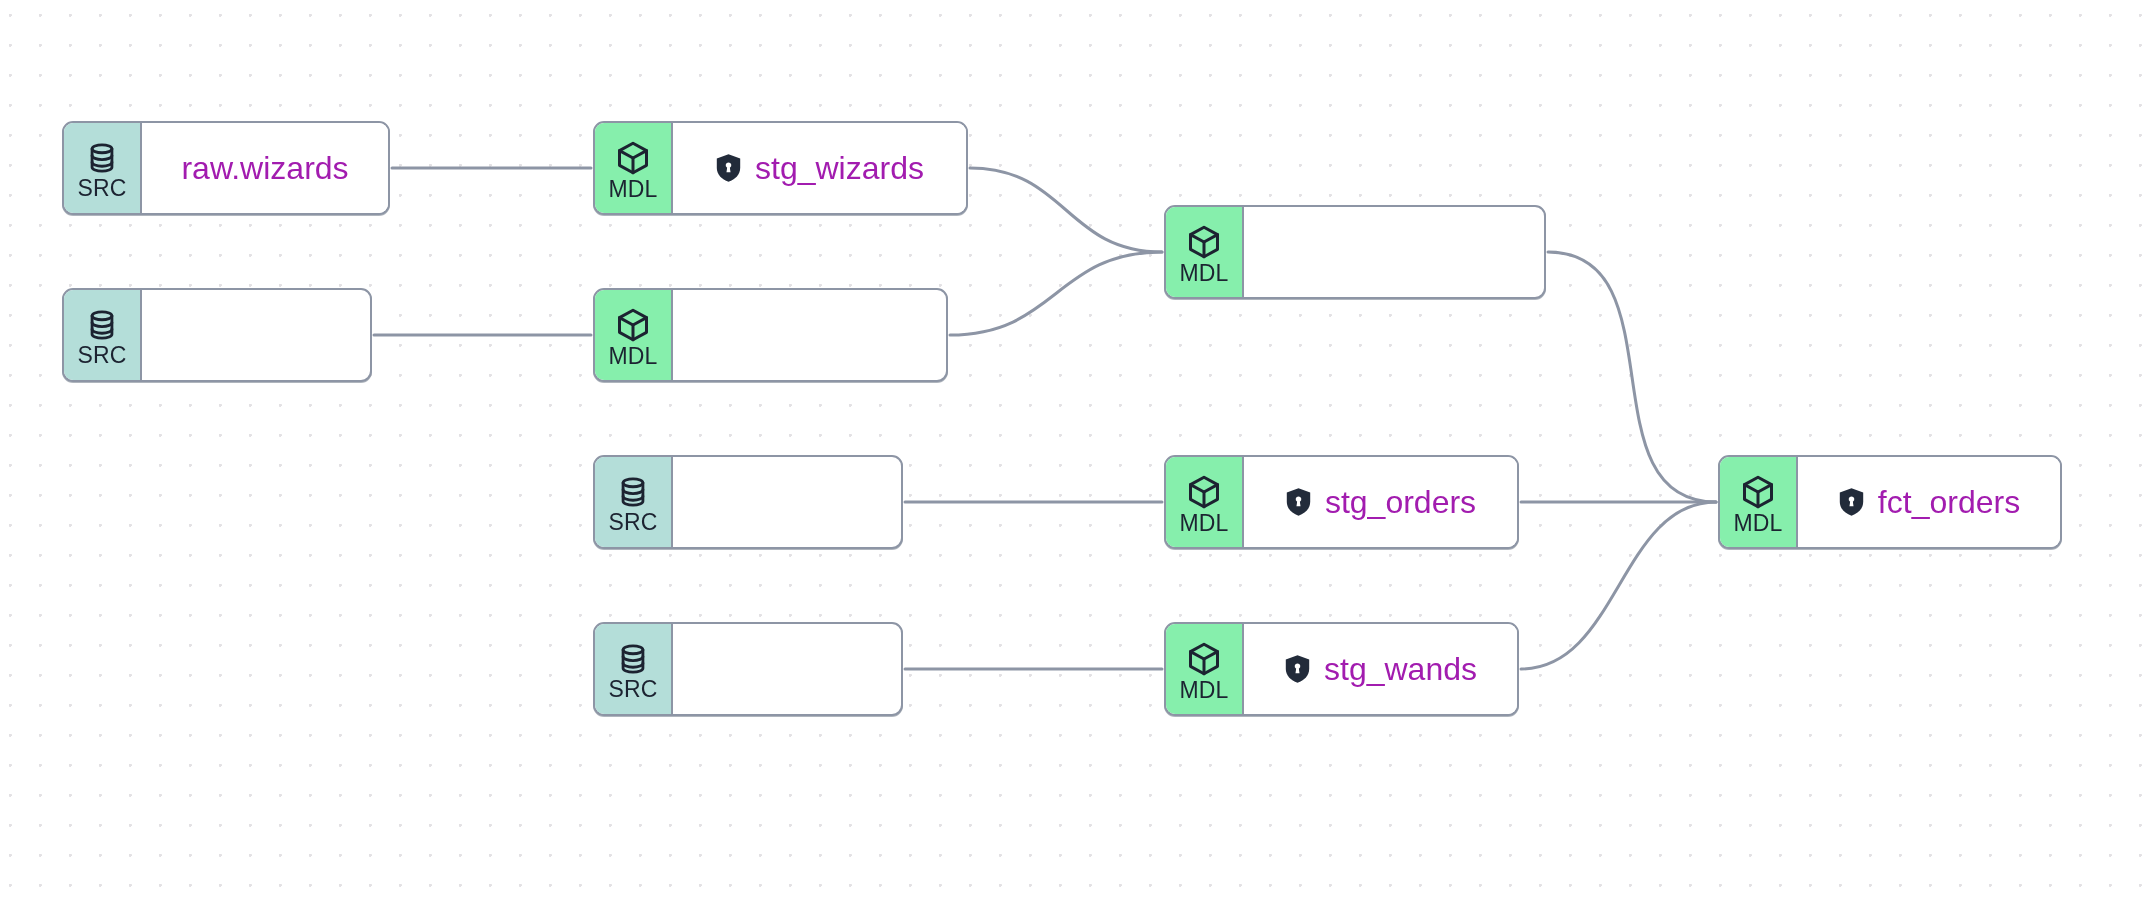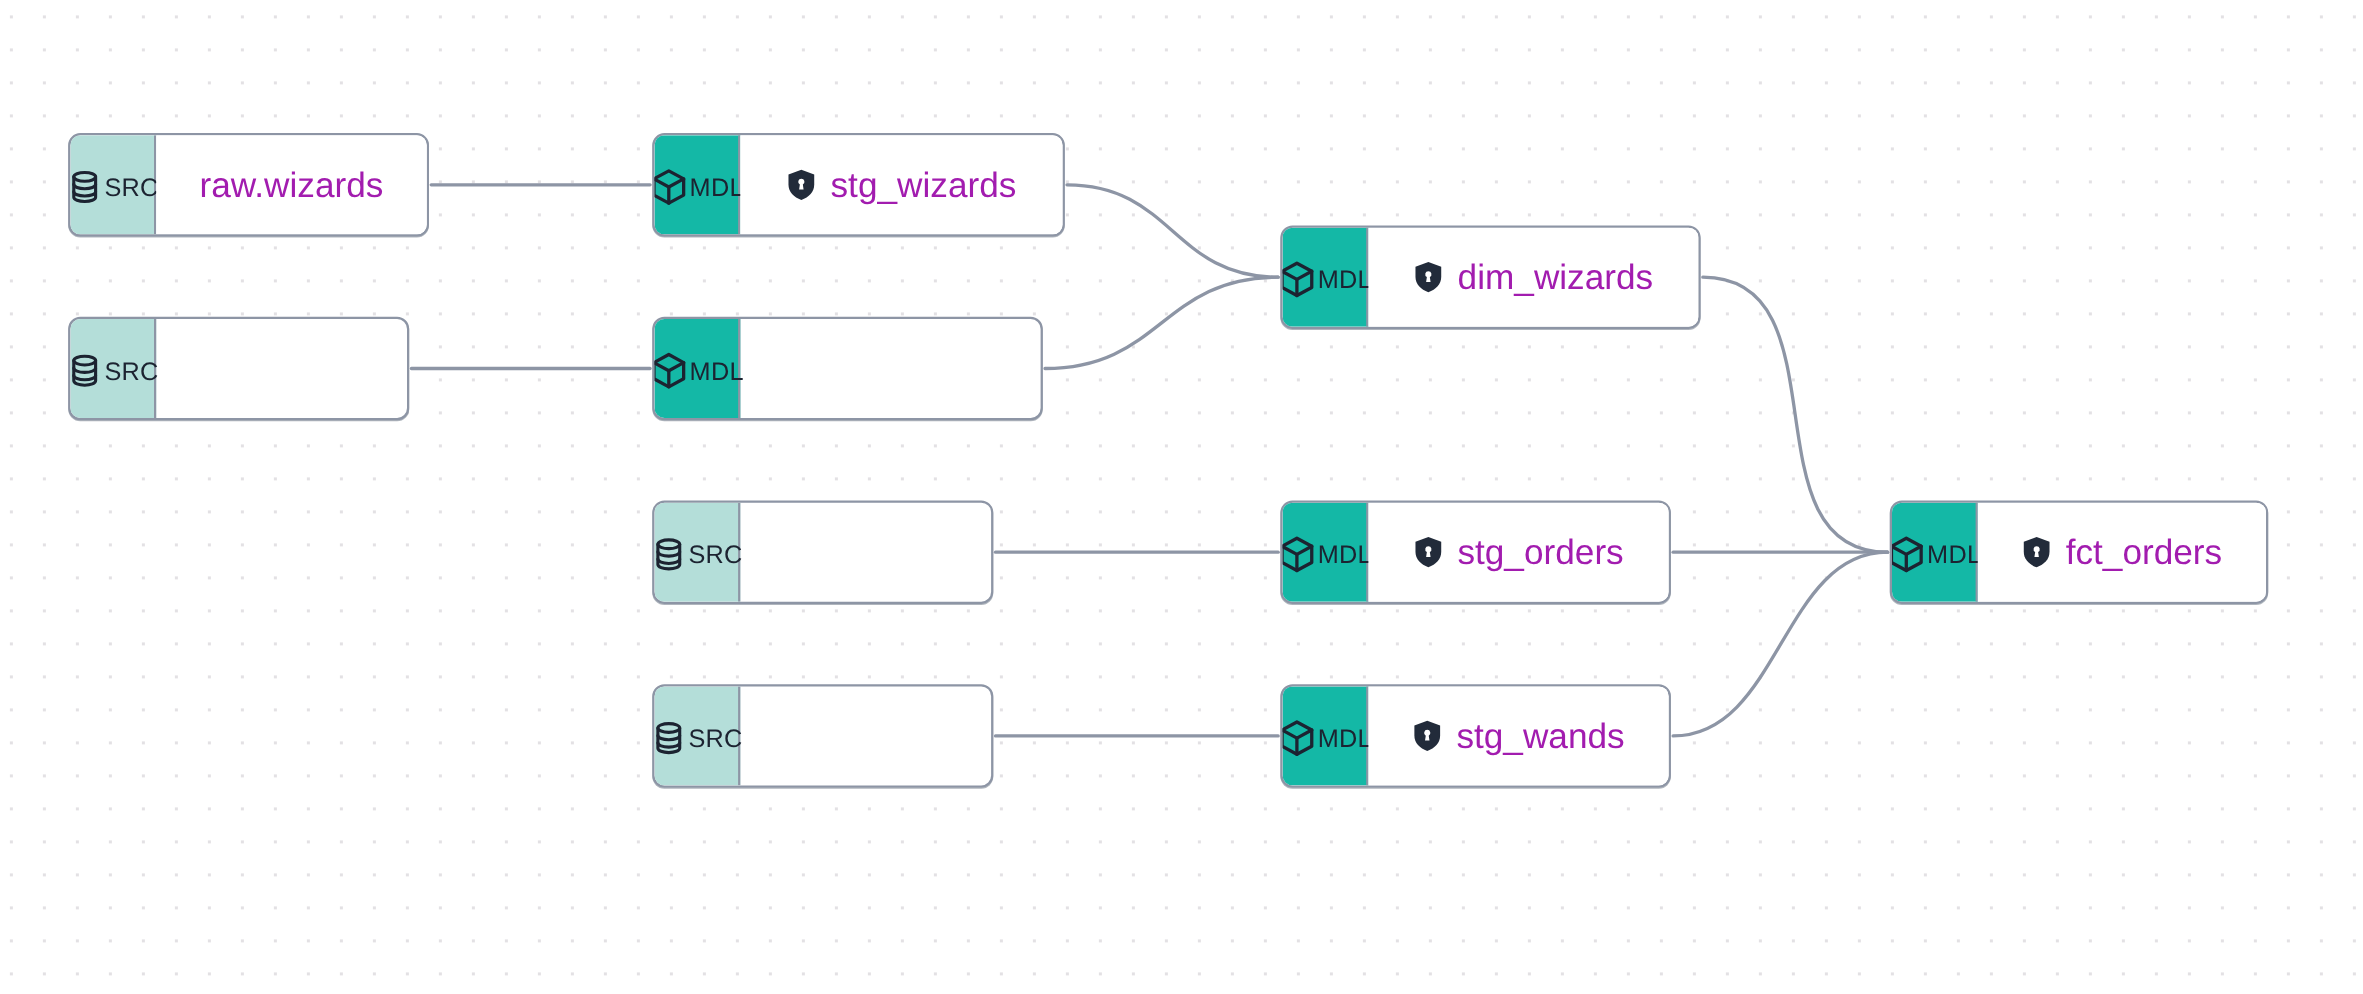"SRC" .node-badge { flex-direction: none -> column }
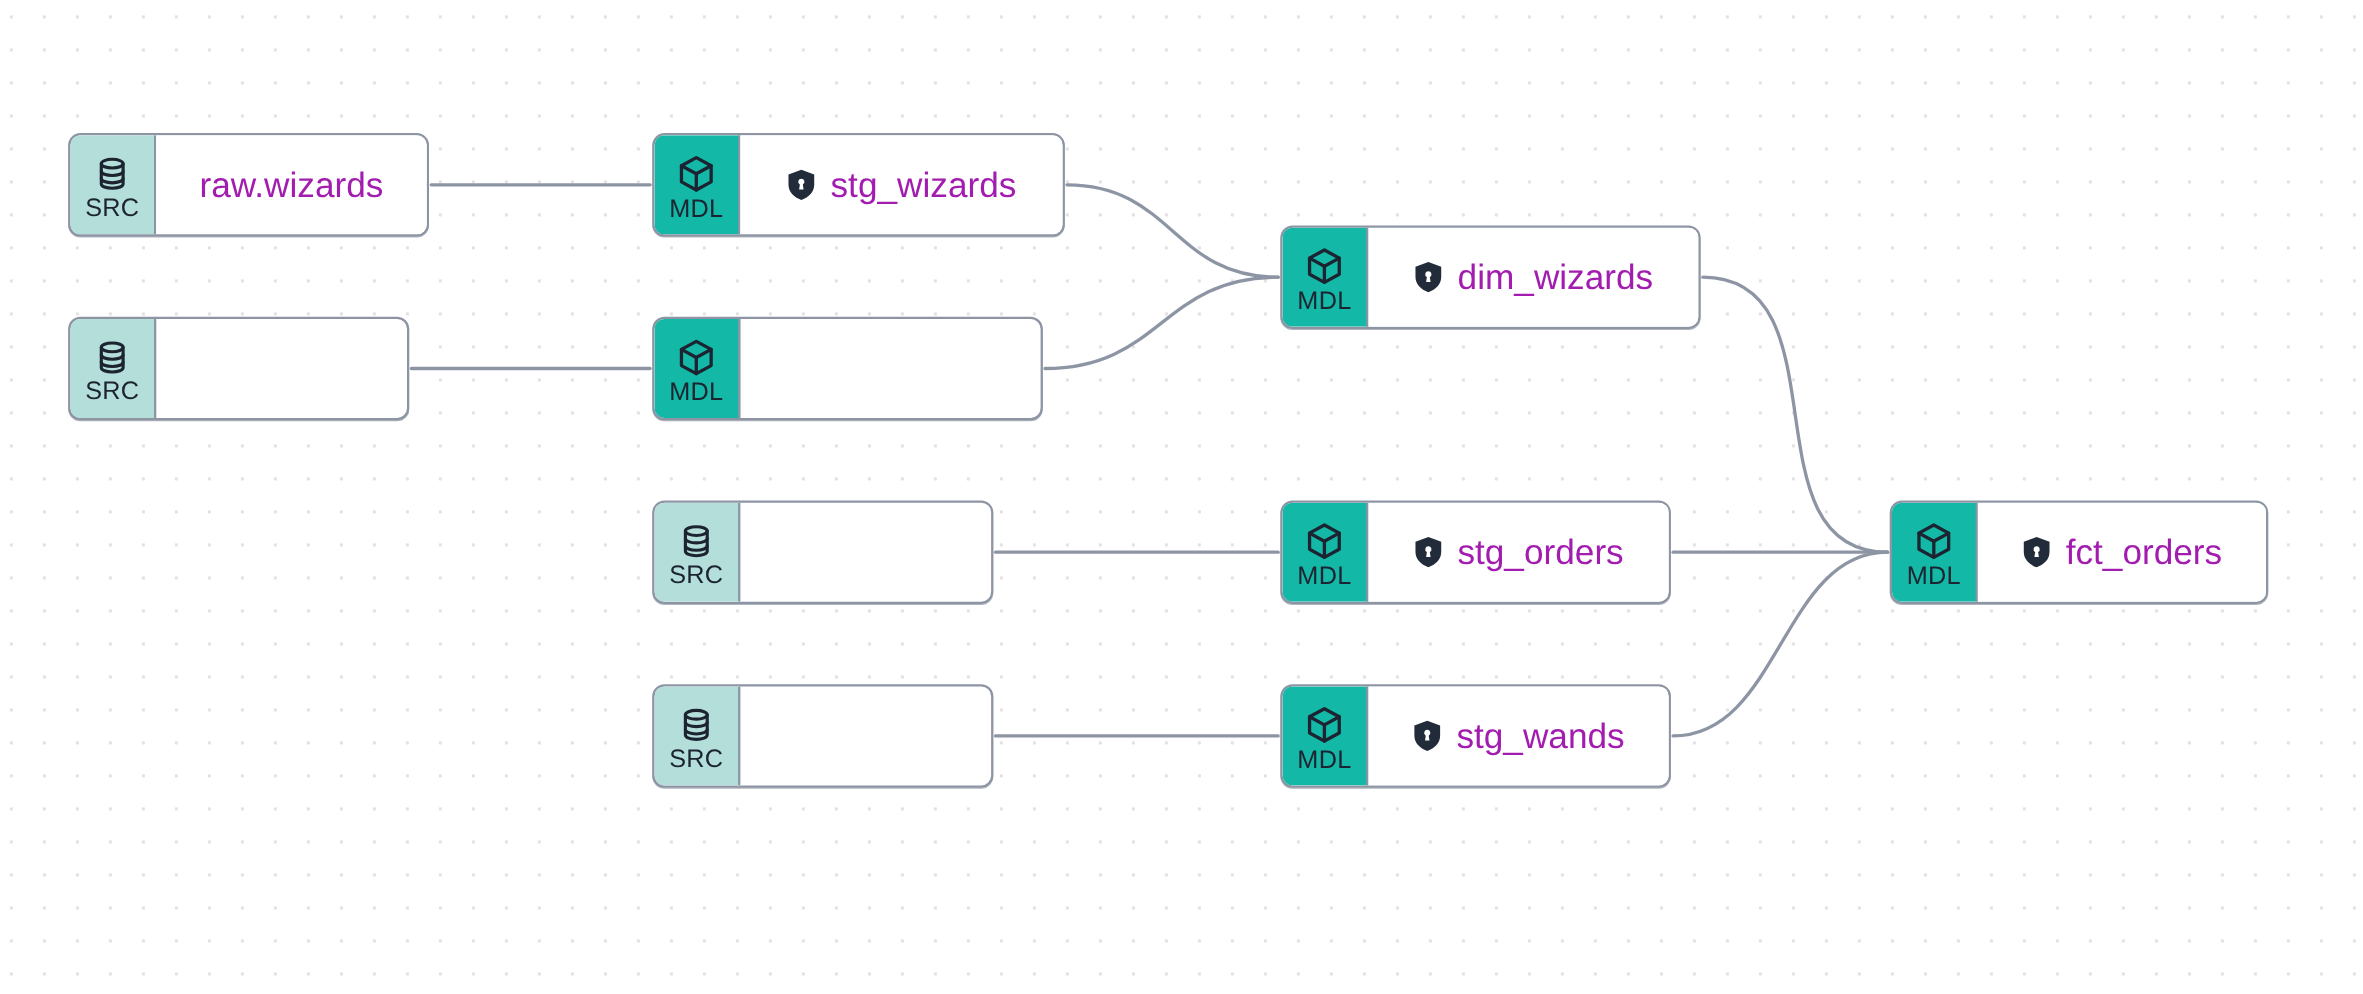"MDL" .node.mdl .node-badge { background: #14b8a6 -> #86efac }
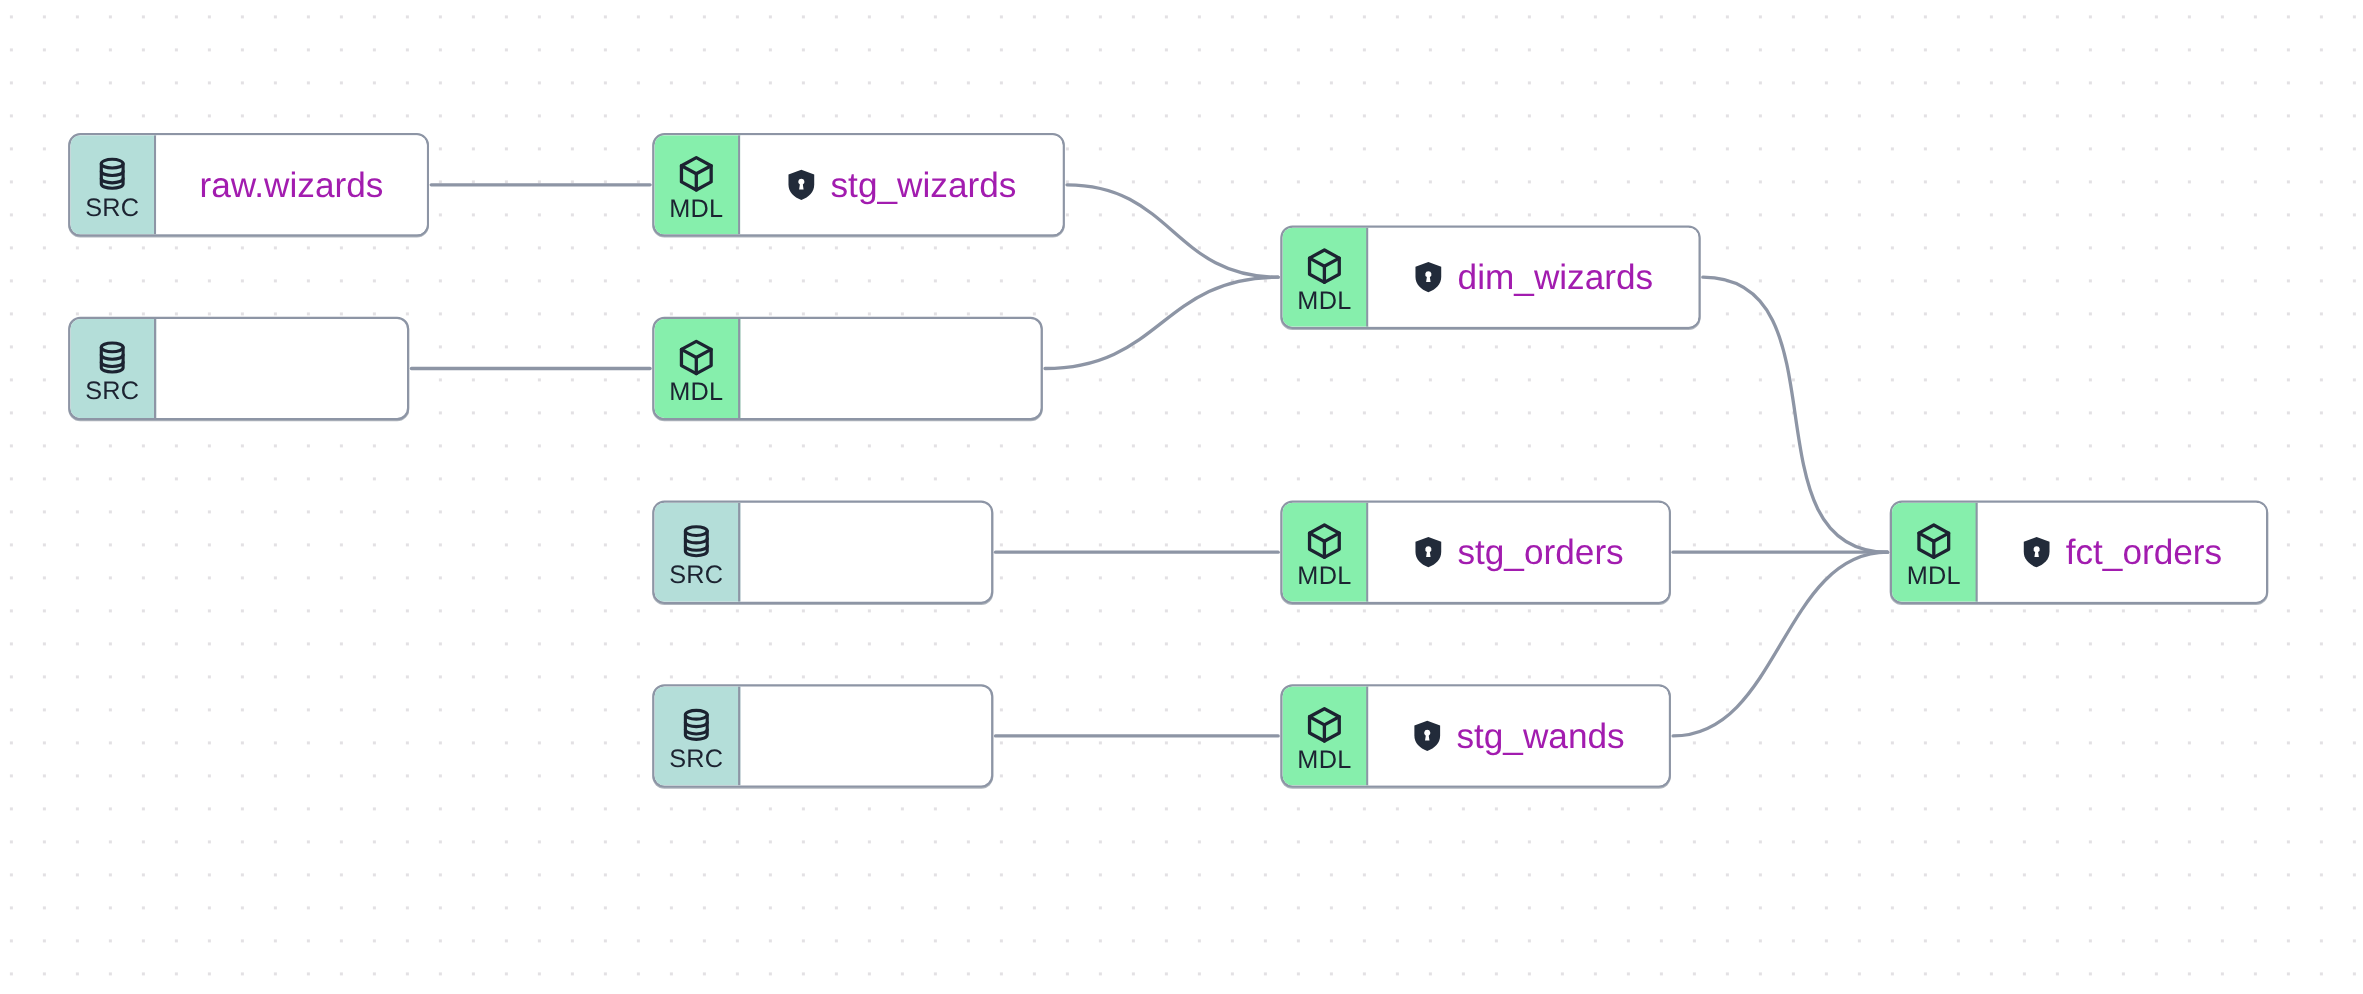"dim_wizards" div.node-body { html: <div> <span><svg> <path></path> <path></path> </svg></span> <span>dim_wizards</span> </div> -> none }
